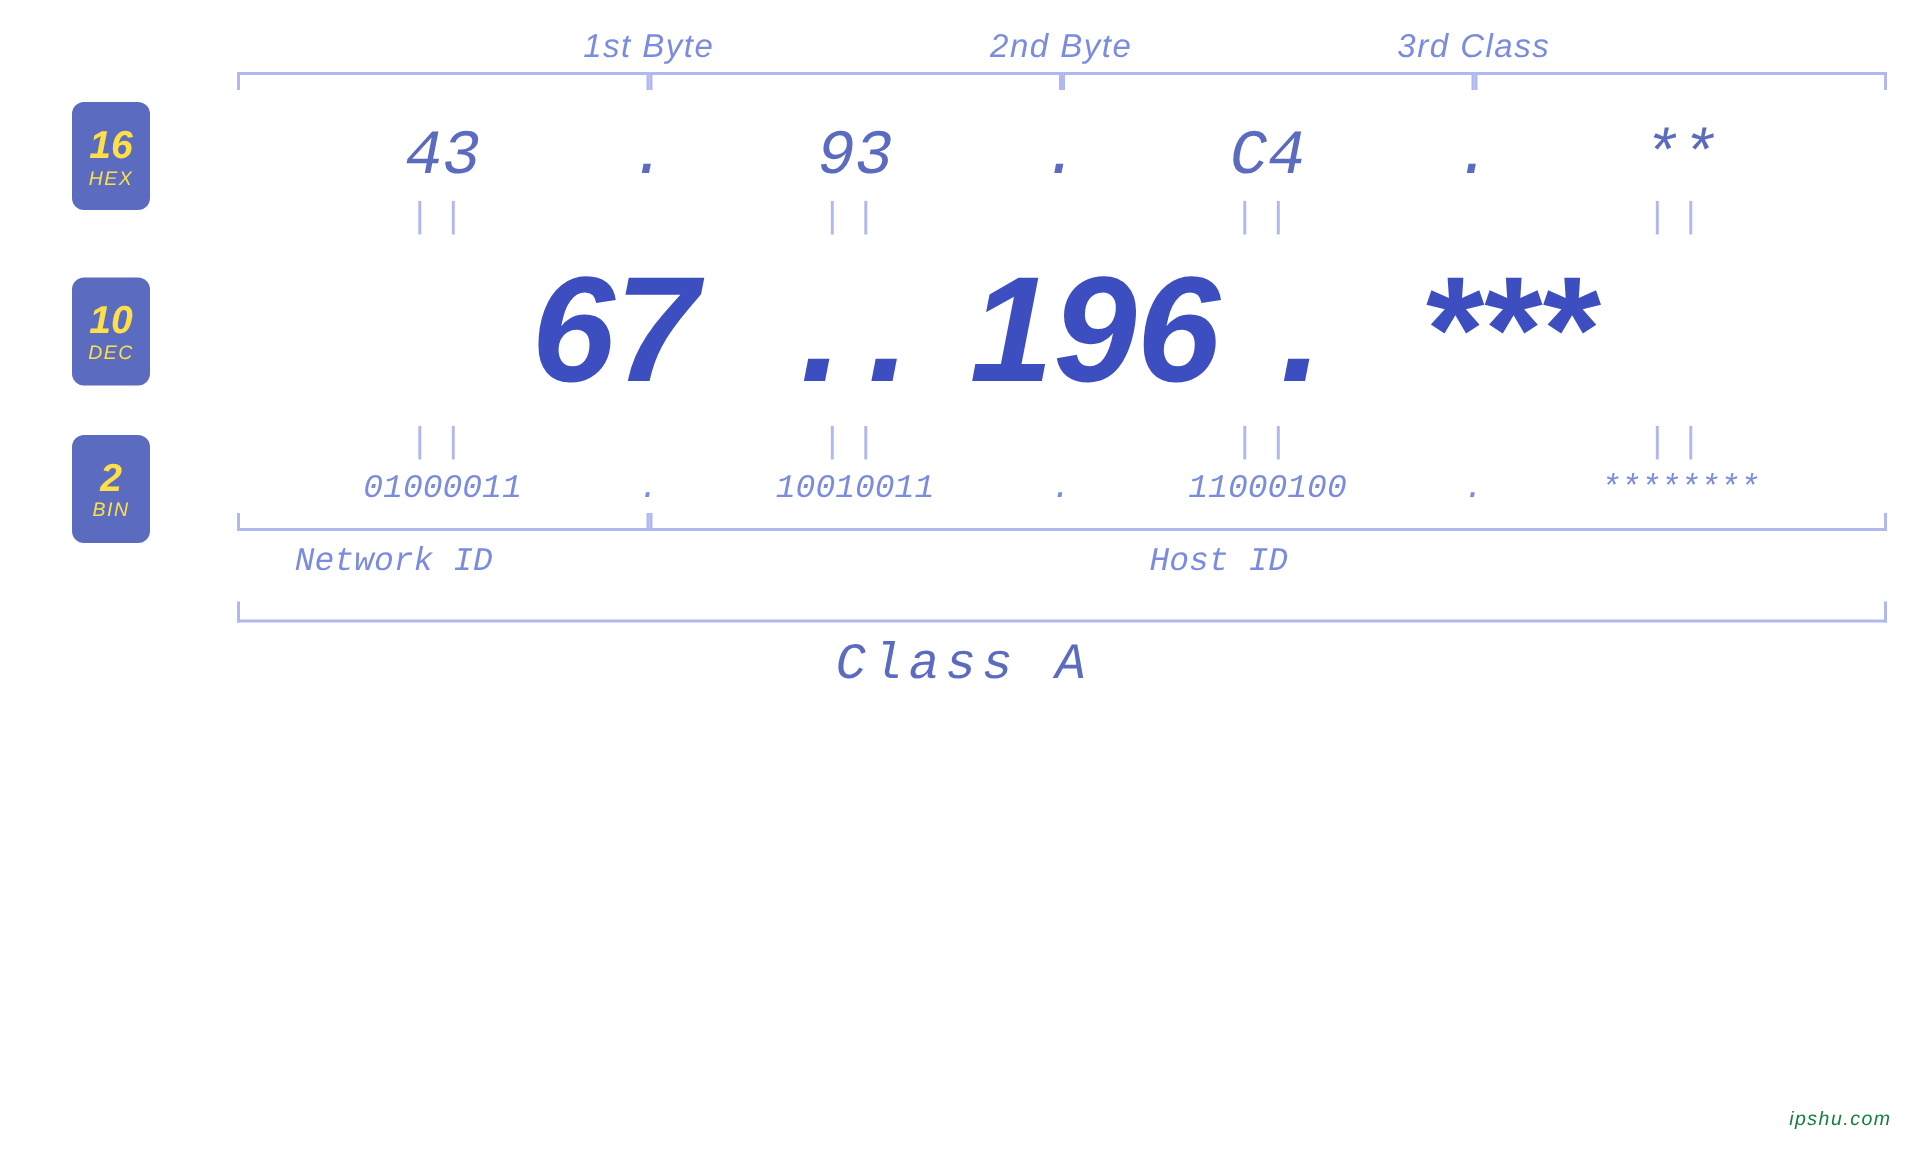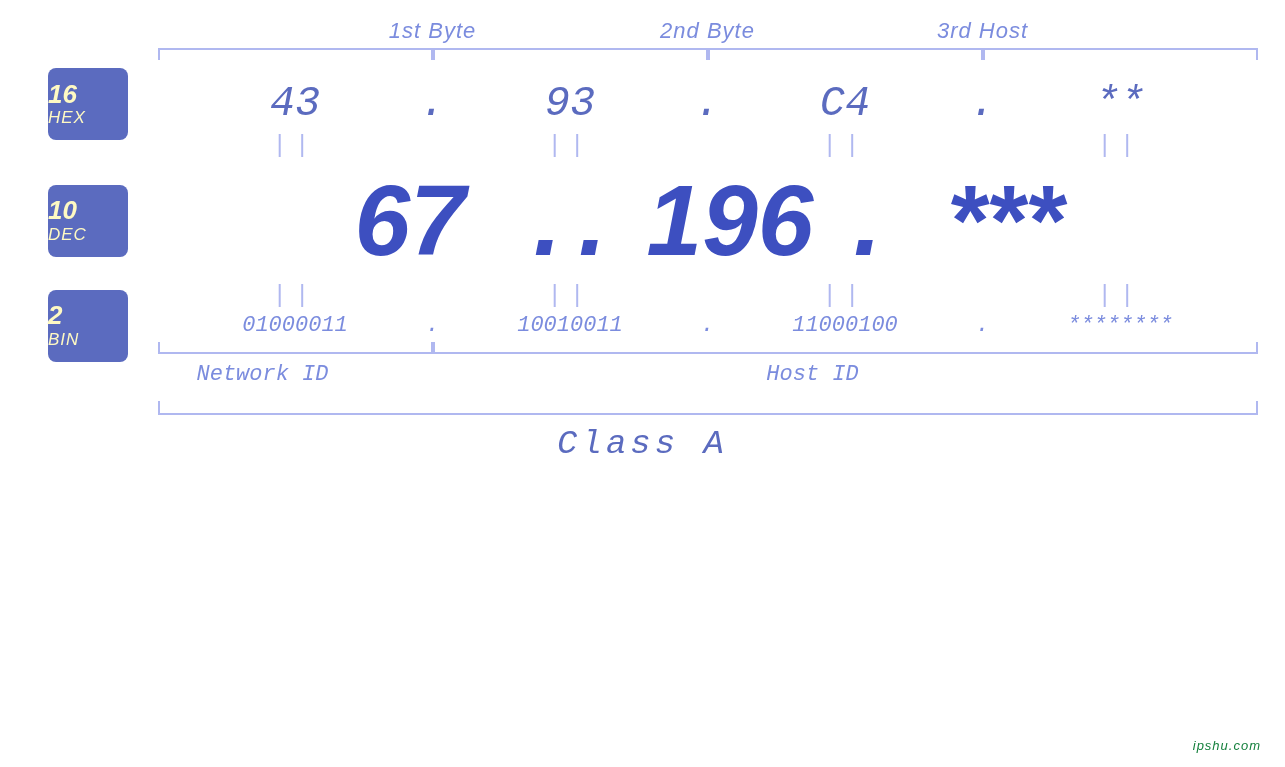"3rd Host" div.byte-col { text: Host -> Class }
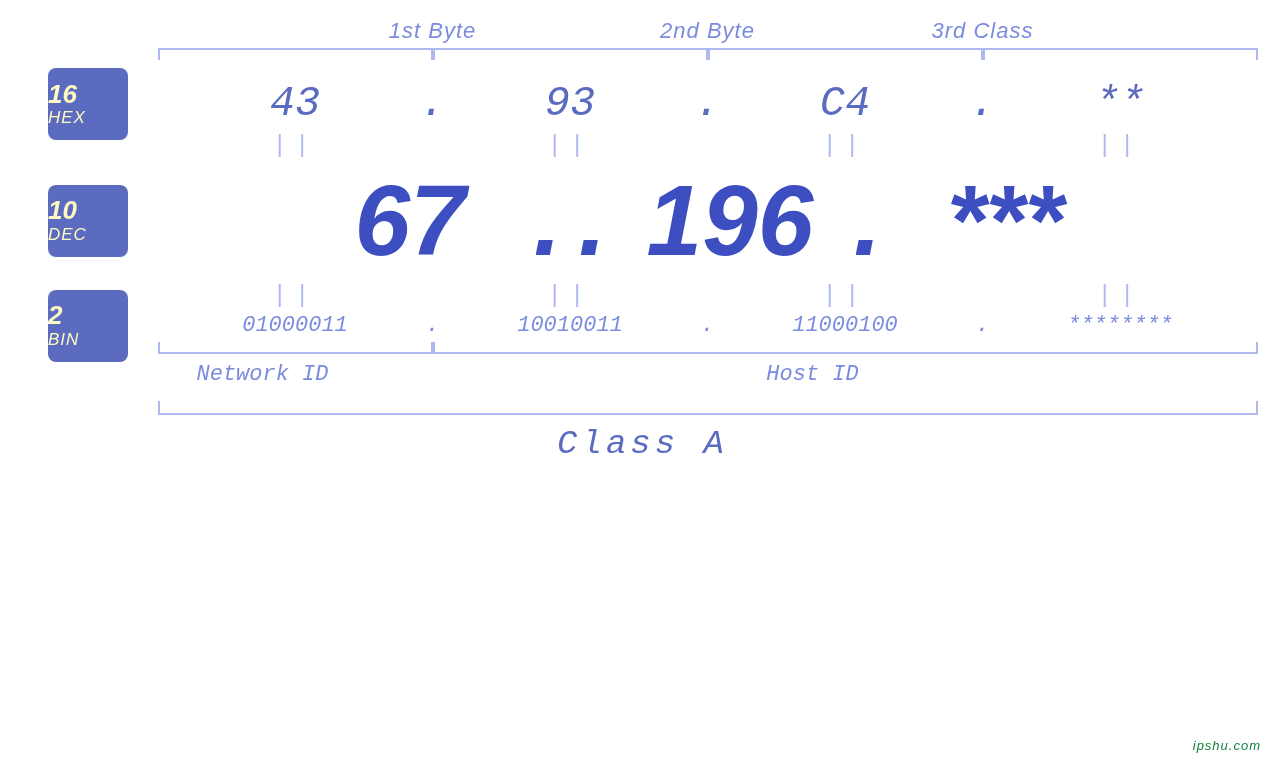"16" .badge { align-items: none -> center; color: #fef9c3 -> #fde047; width: 80px -> 52px }
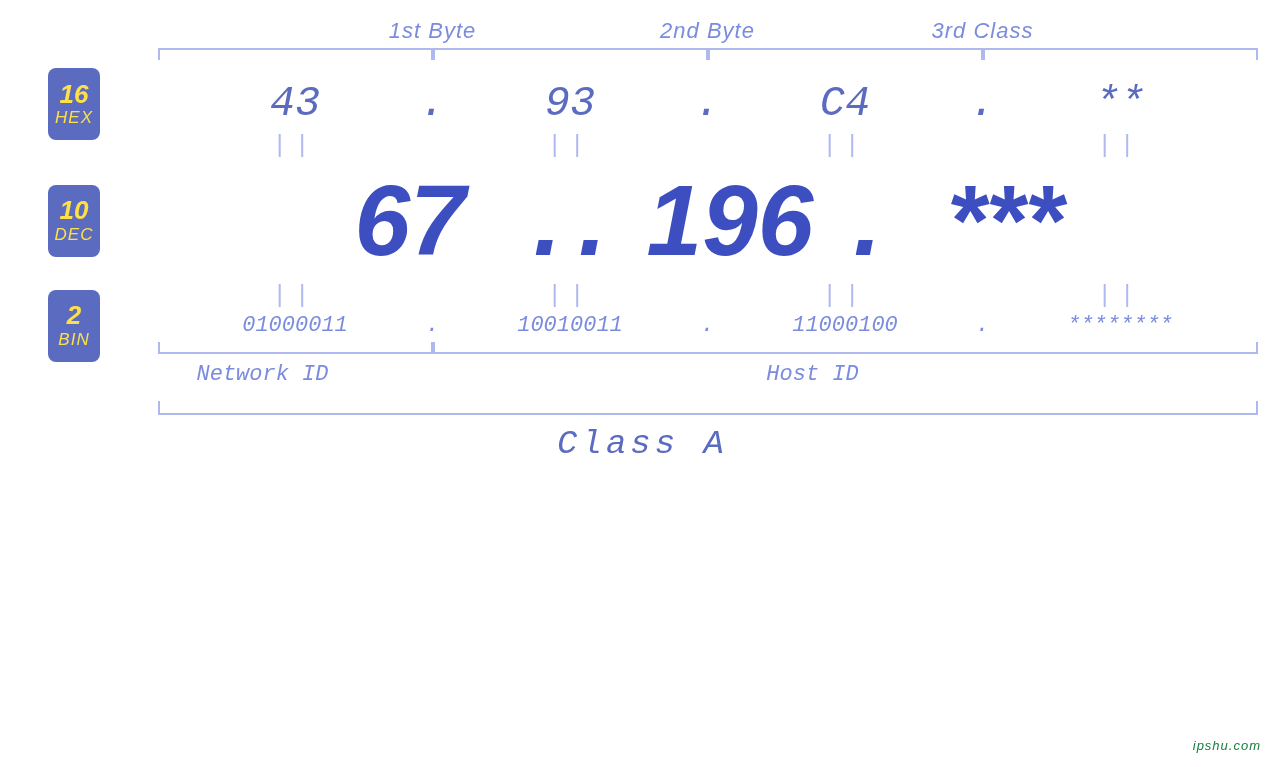"HEX" .badge .label { font-size: 17px -> 13px }
